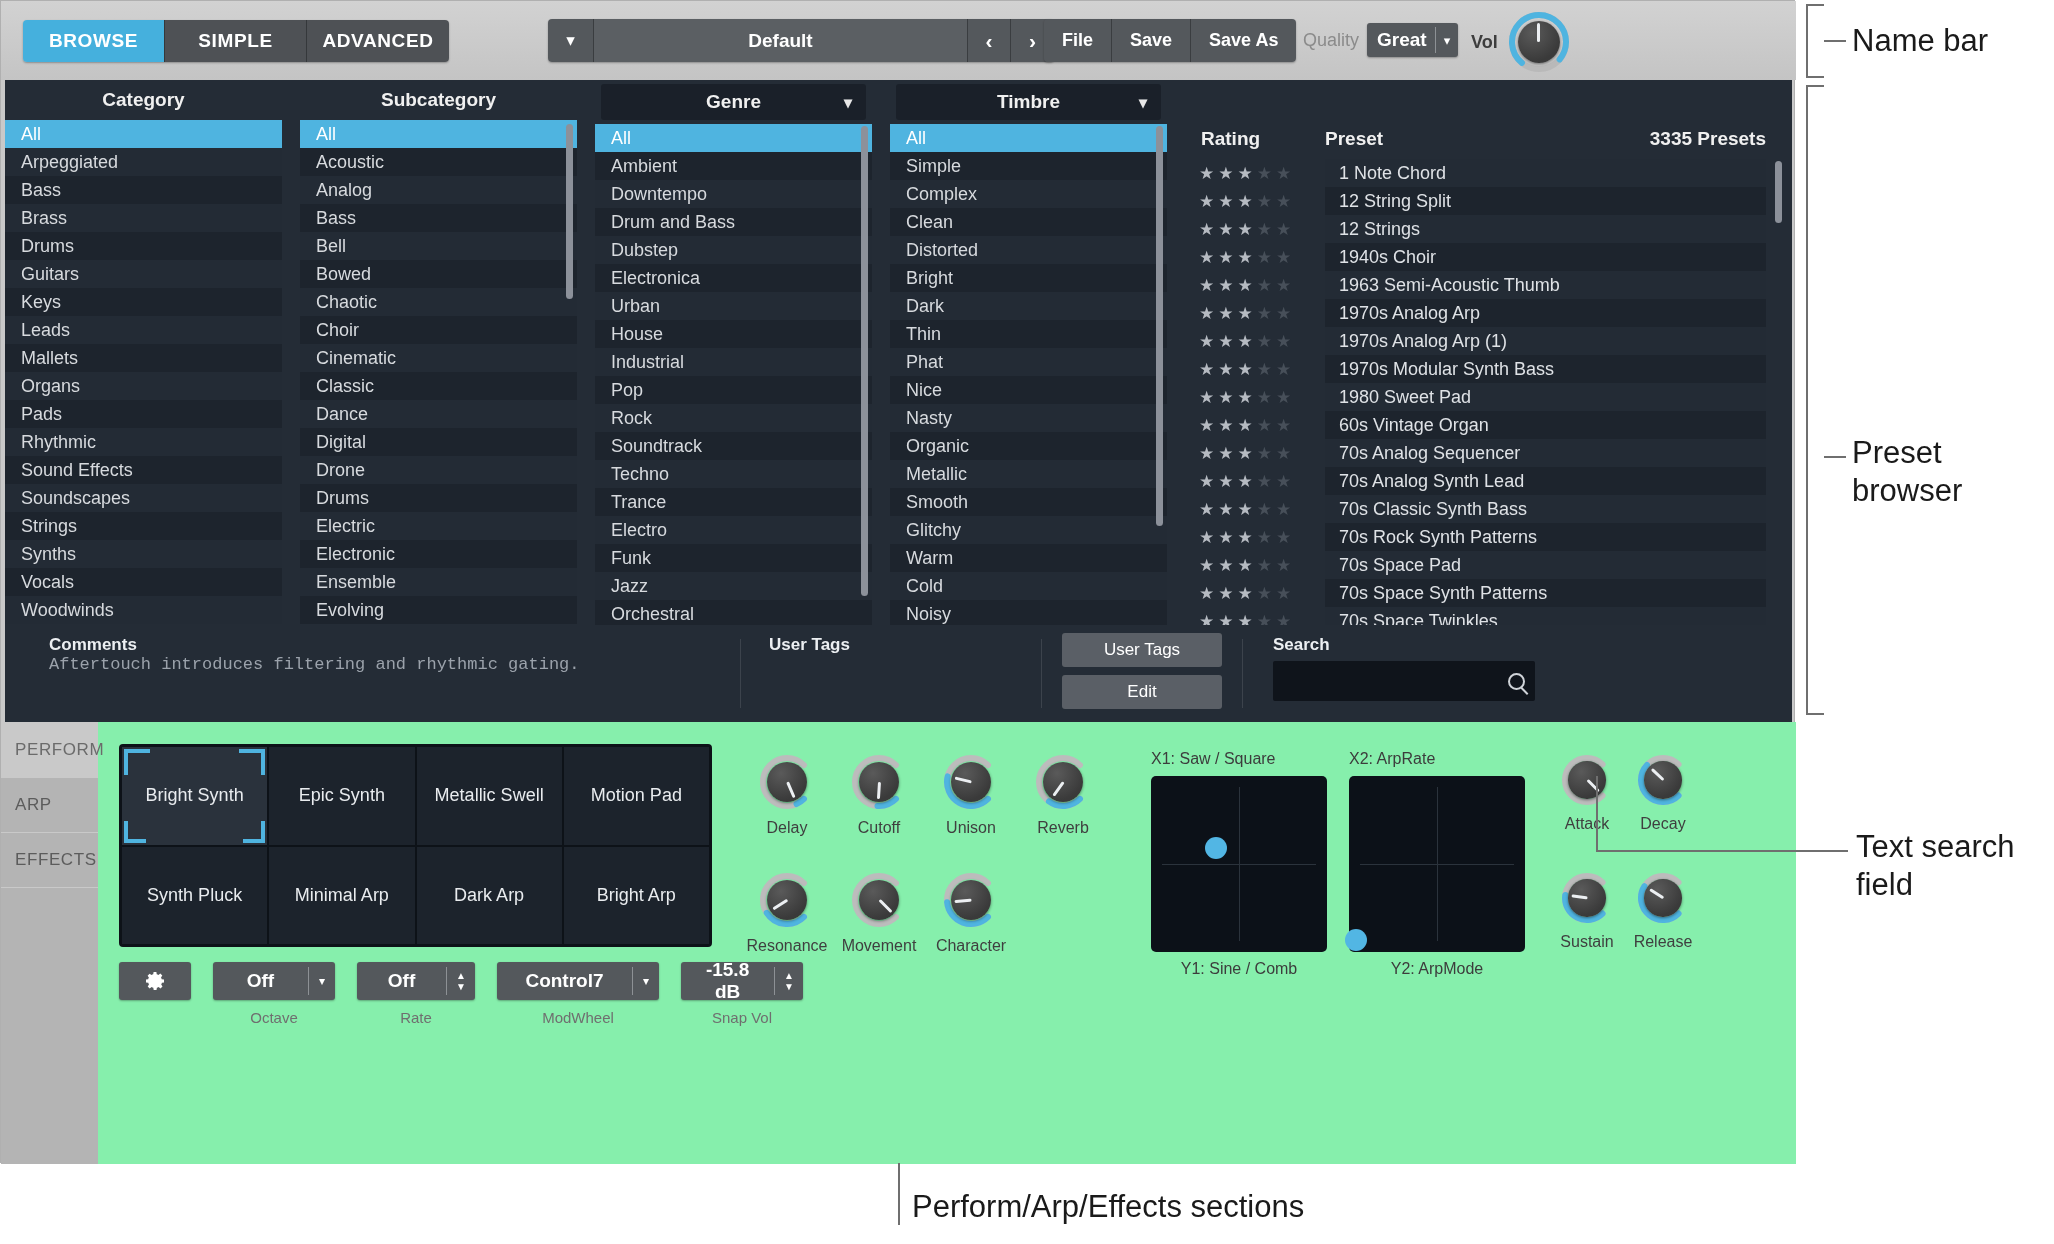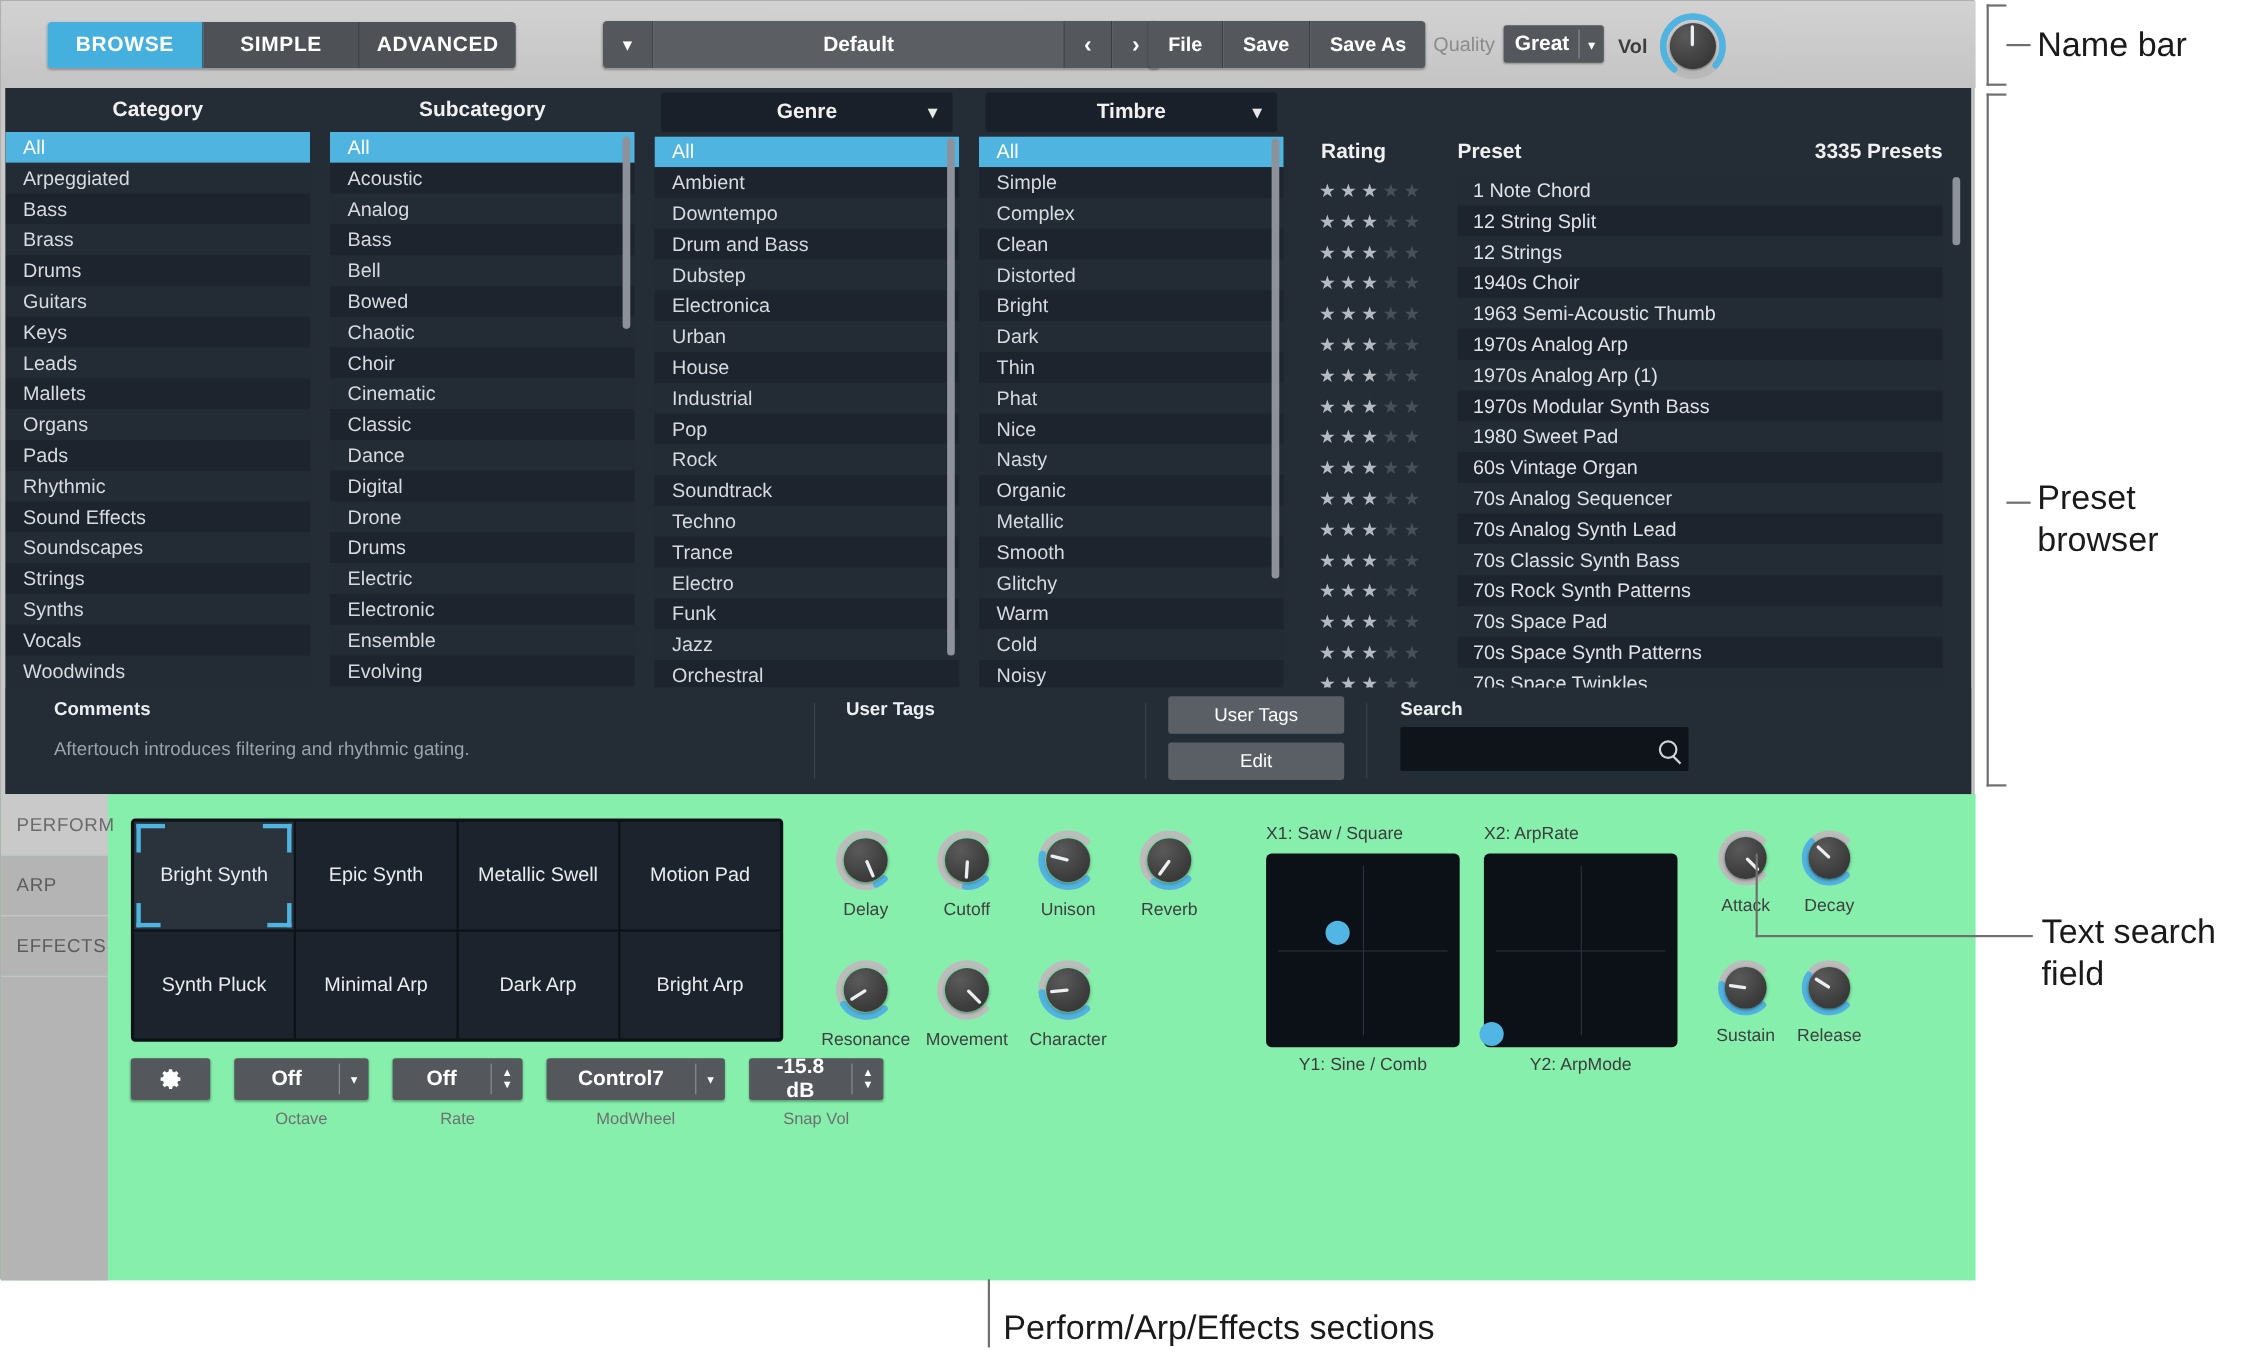"BROWSE" #namebar { padding-left: 20px -> none }
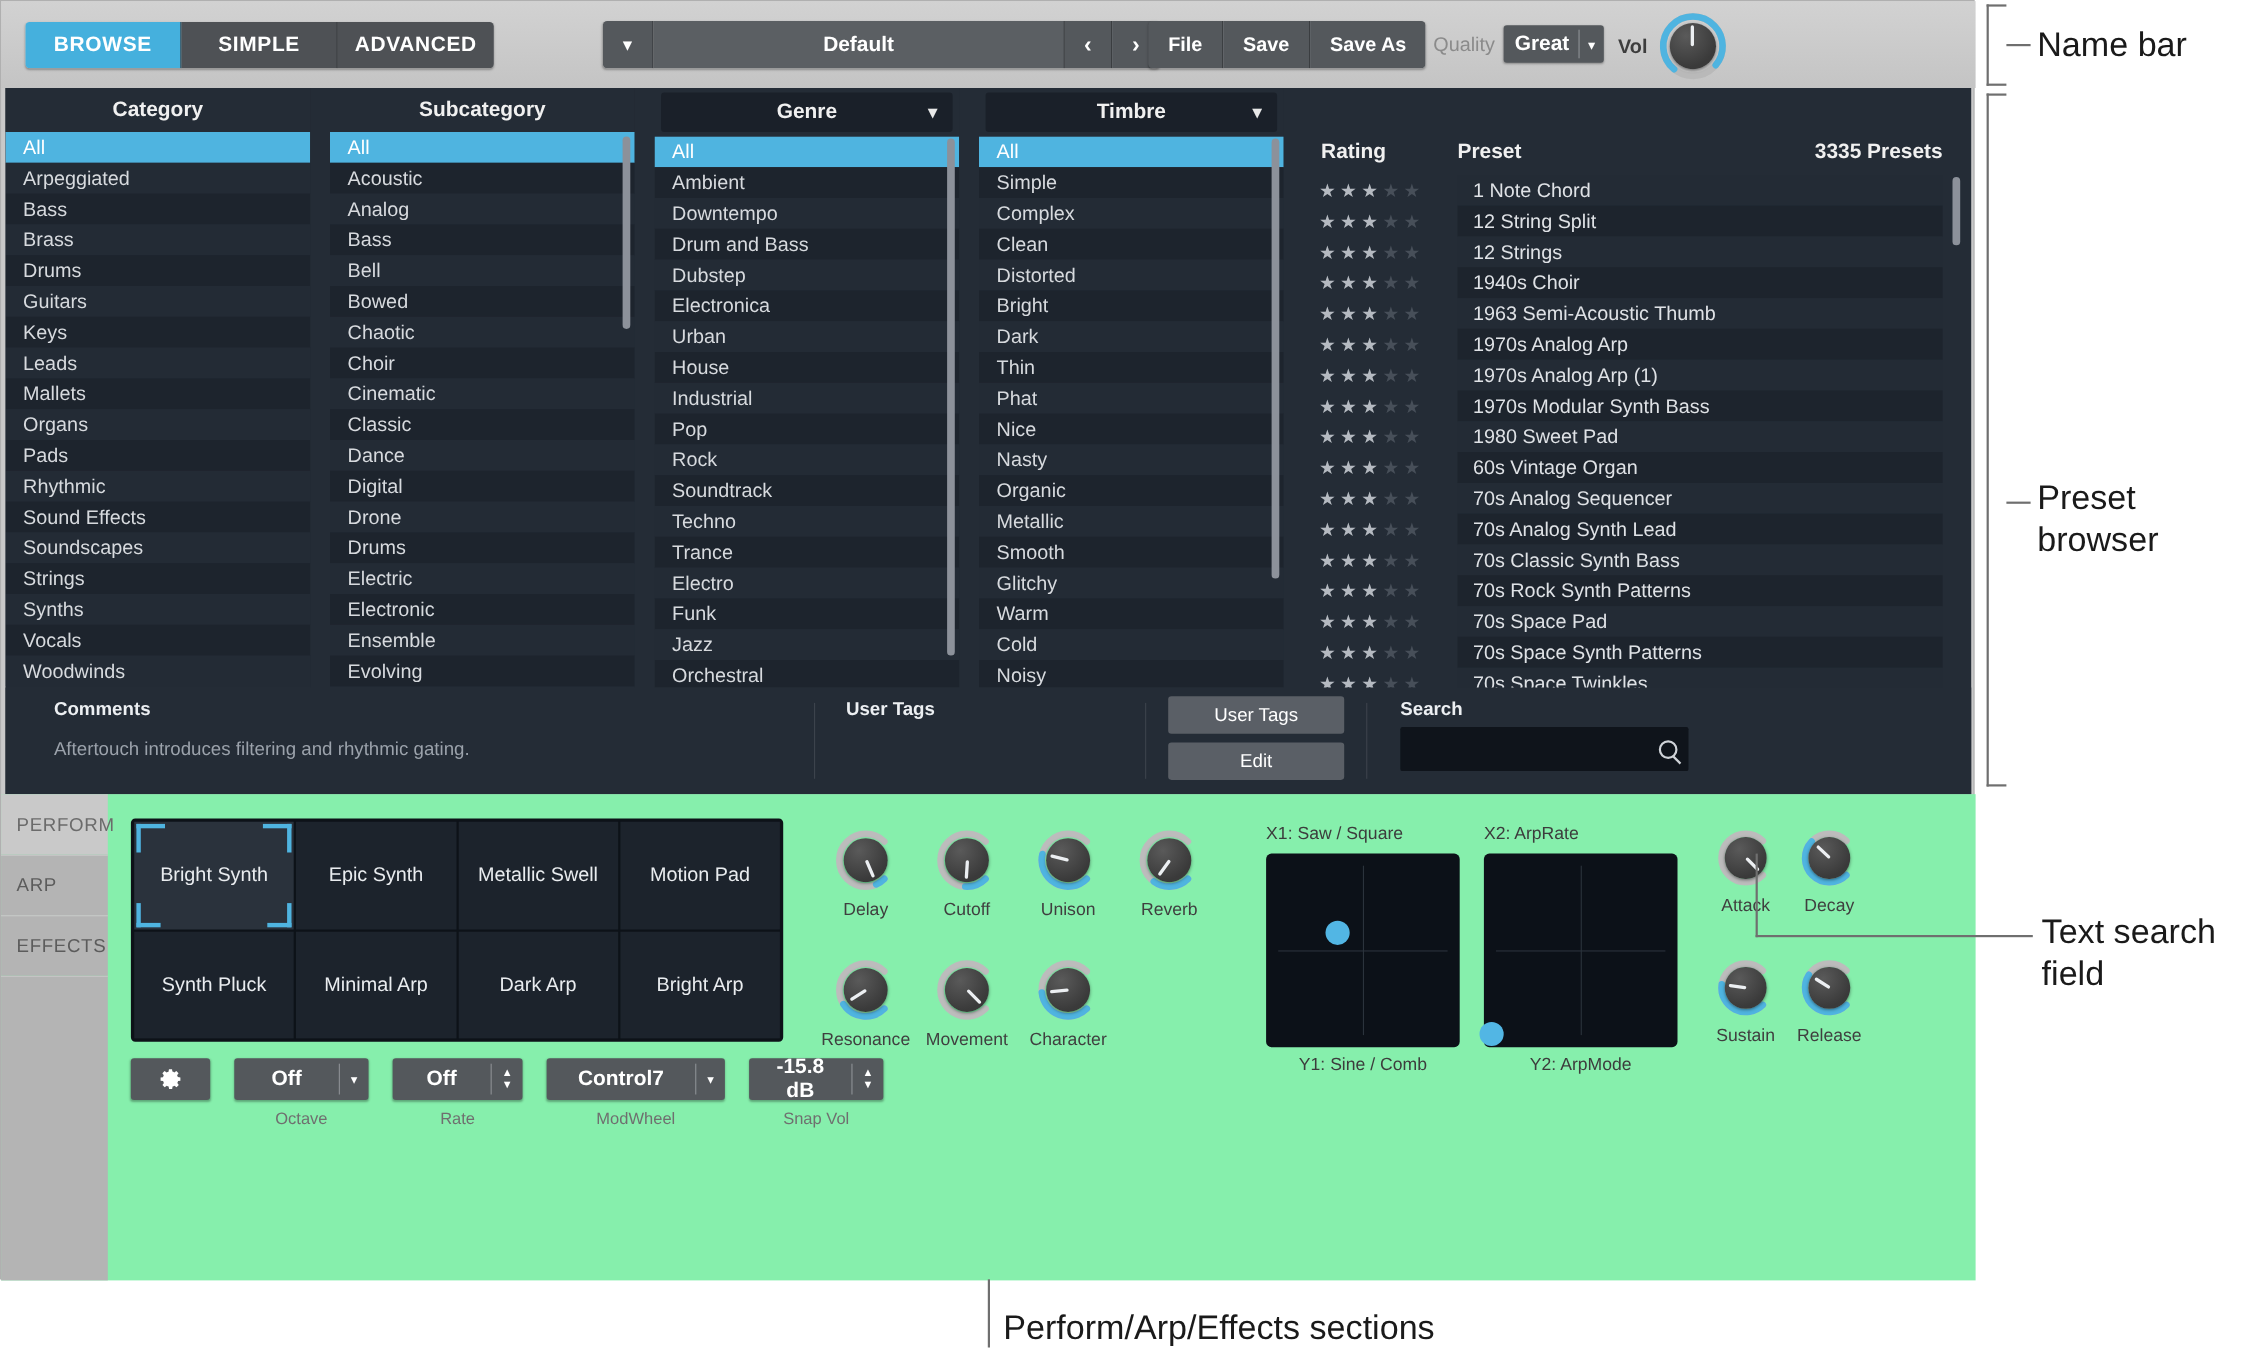"Aftertouch introduces filtering and" .s-body { font-family: none -> Liberation Mono, monospace; margin-top: 16px -> 0 }
